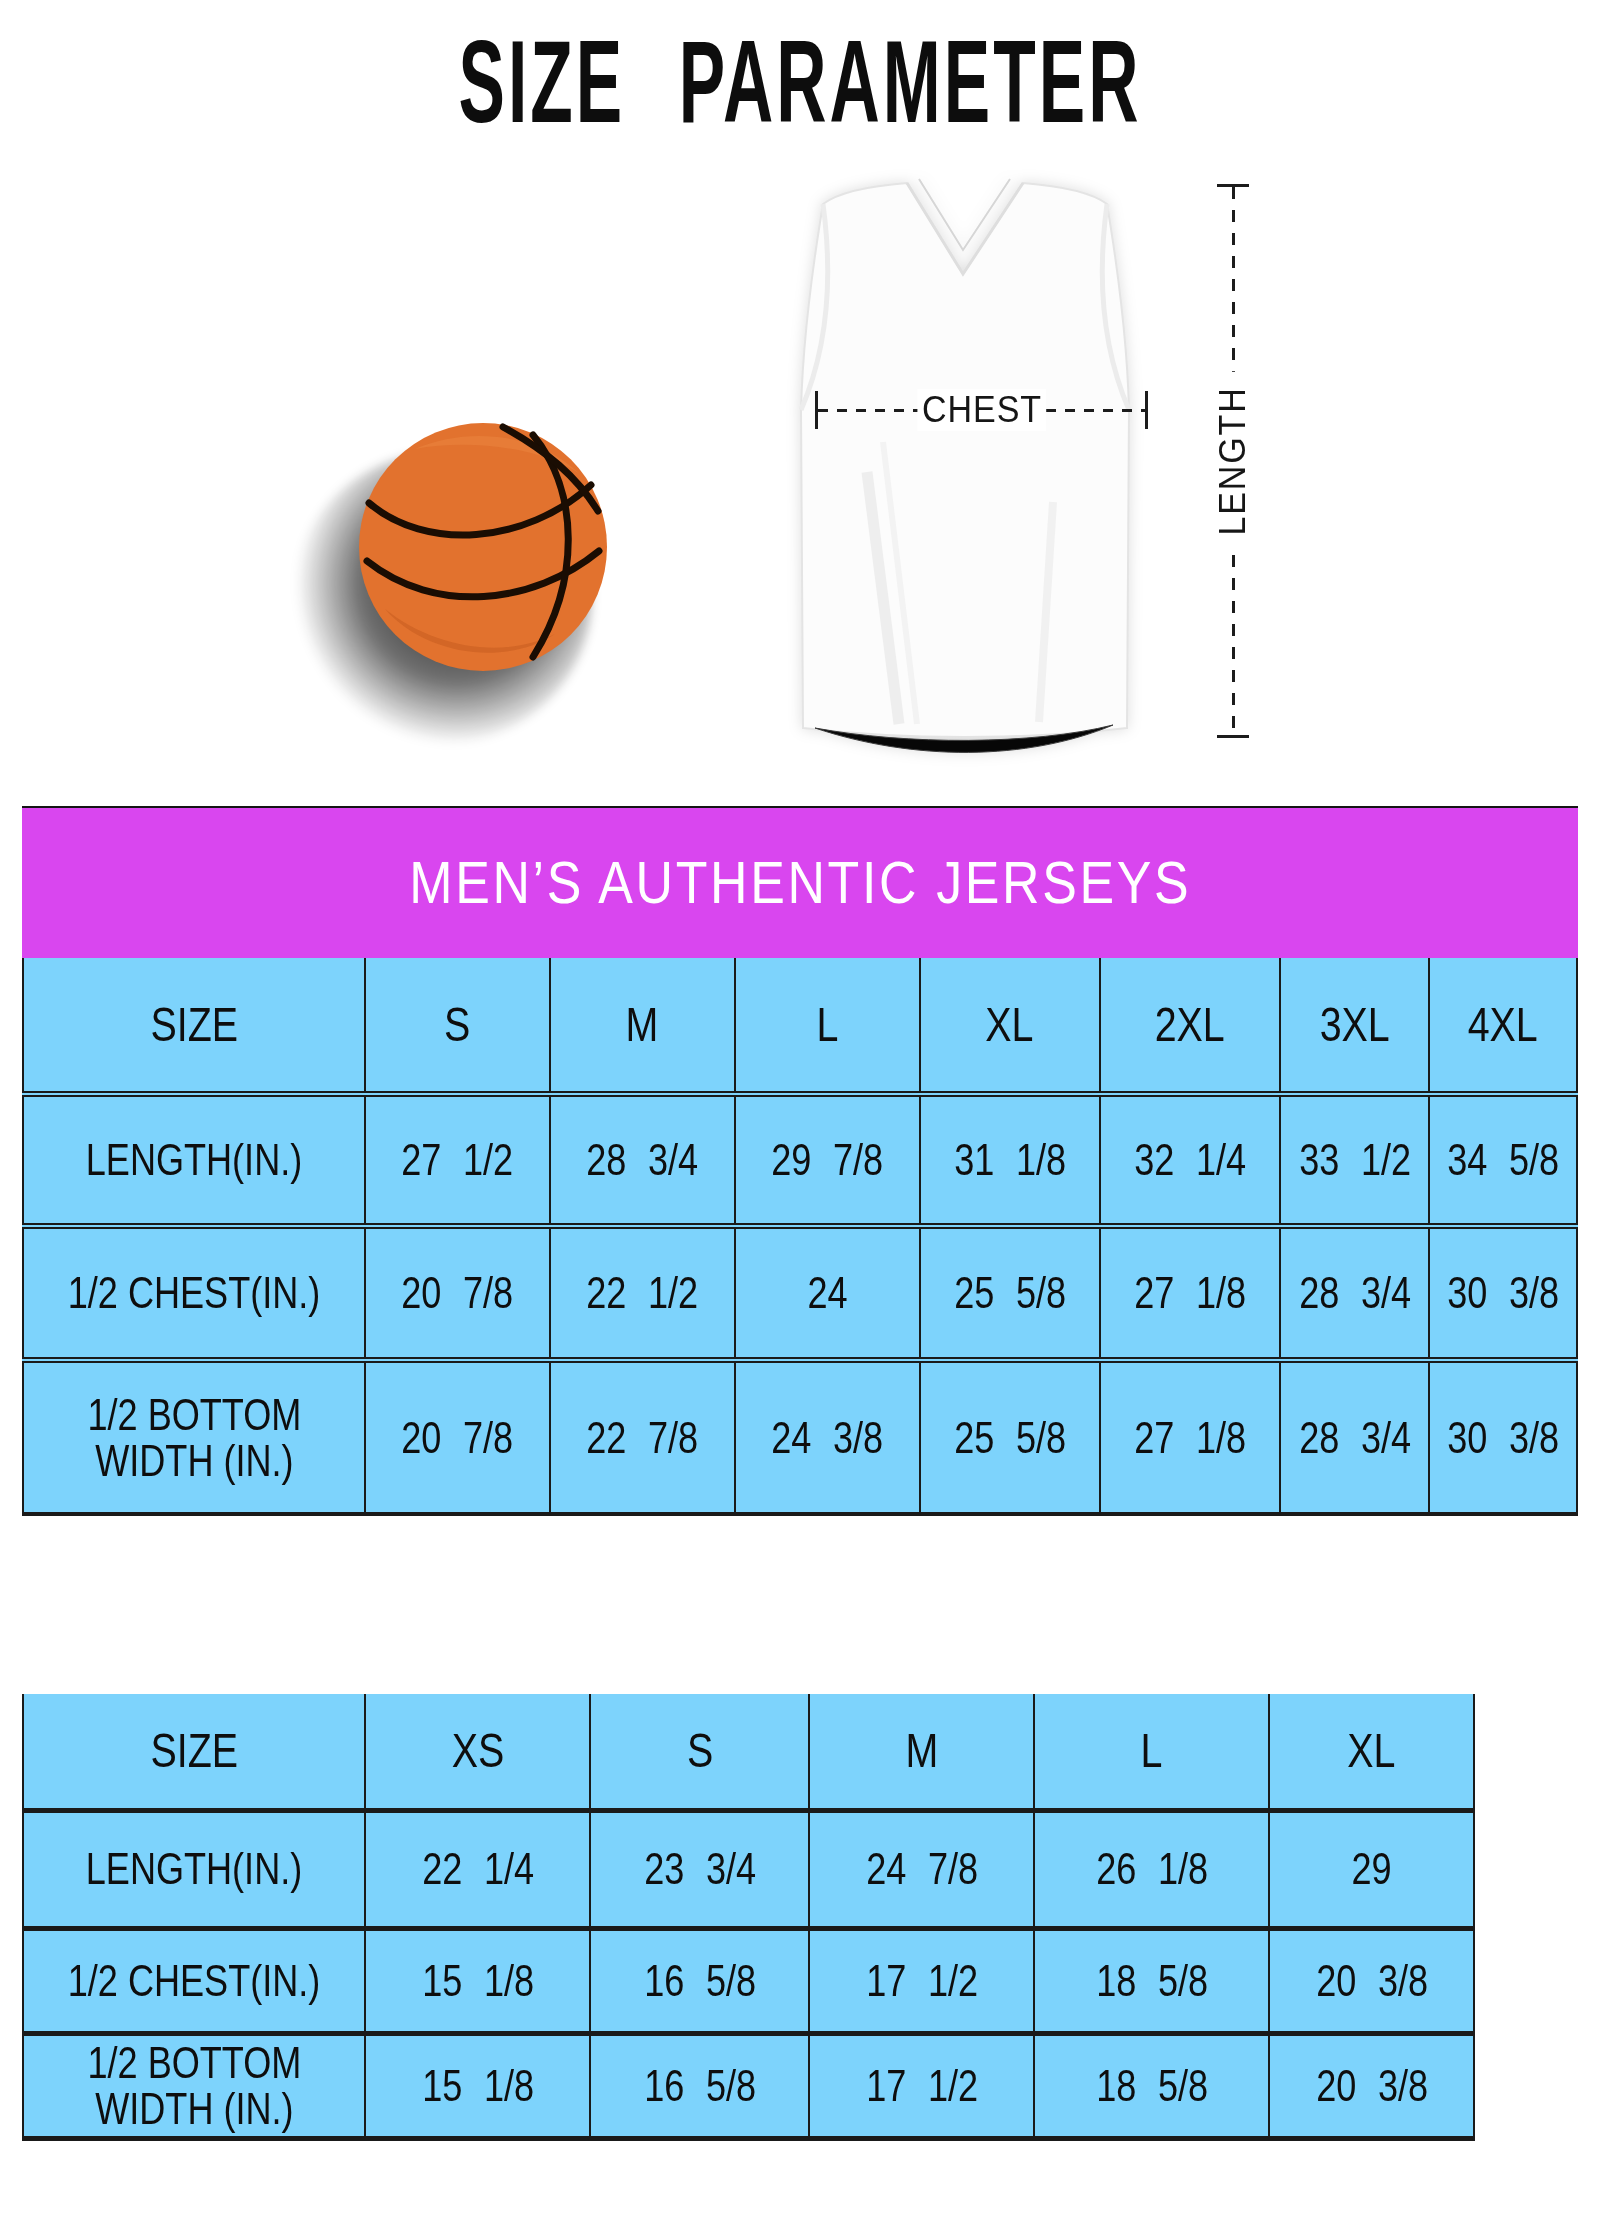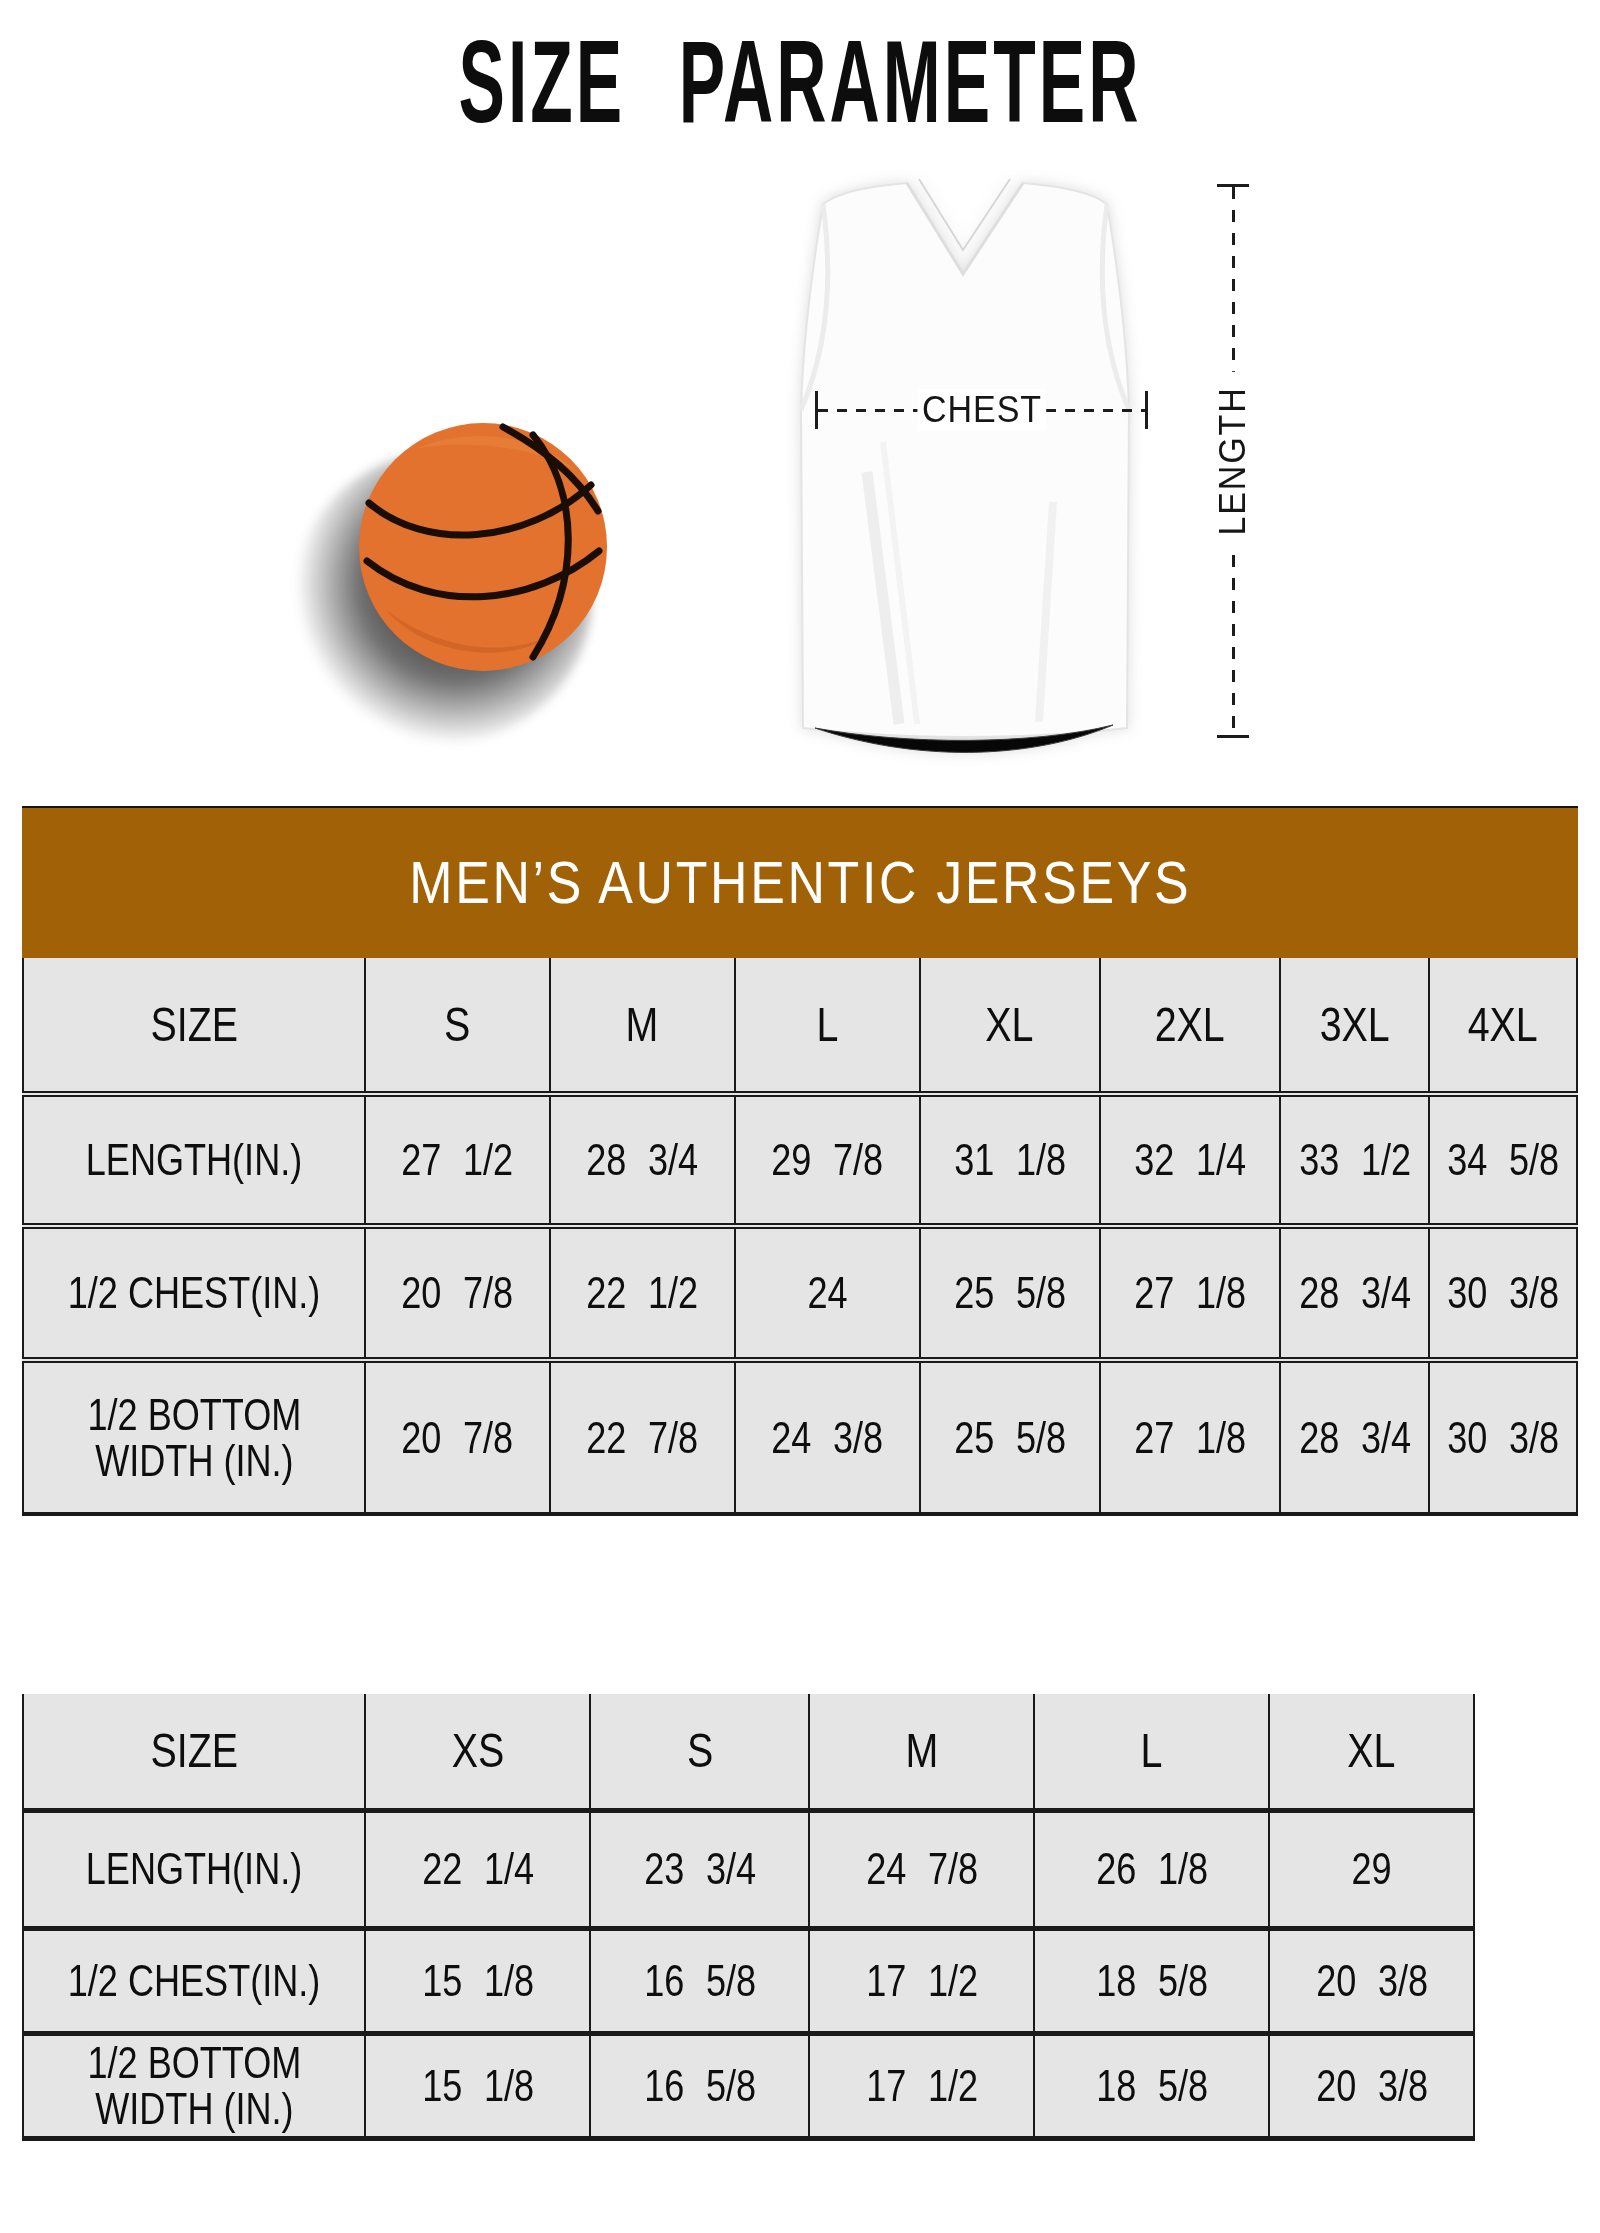"MEN’S AUTHENTIC JERSEYS" .bar { background: #a16207 -> #d946ef }
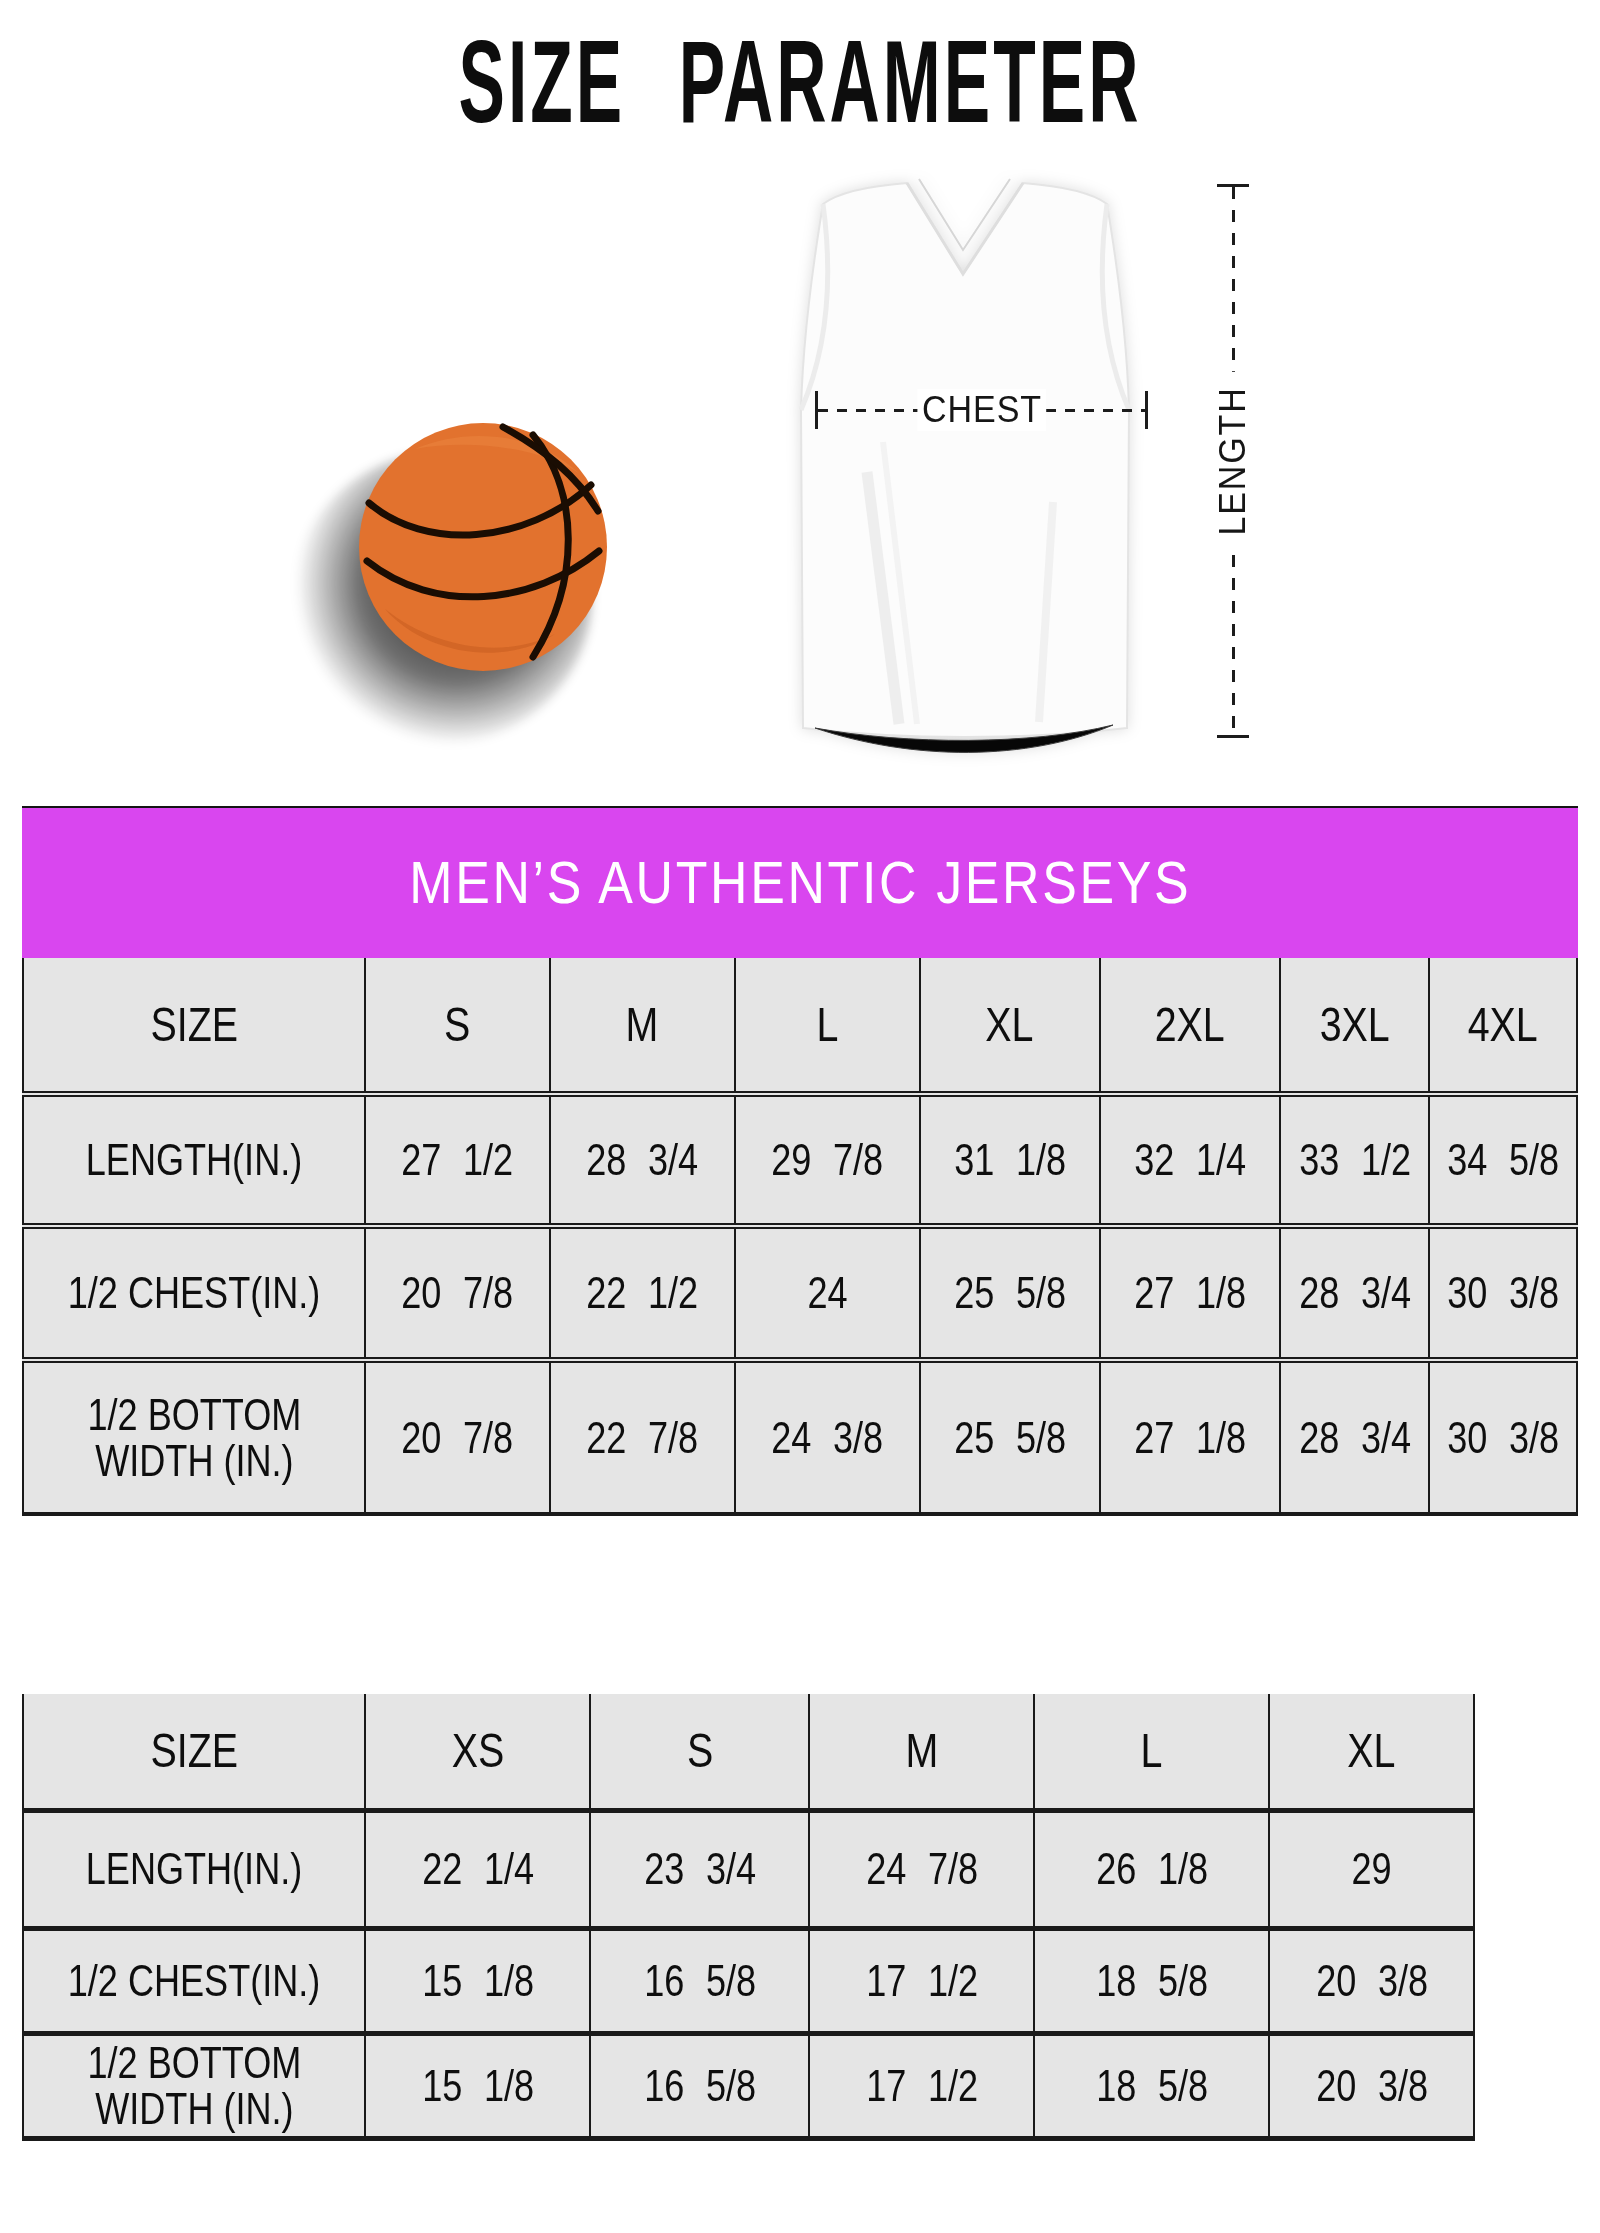"SIZE" table.sizes { background: #e5e5e5 -> #7dd3fc }
